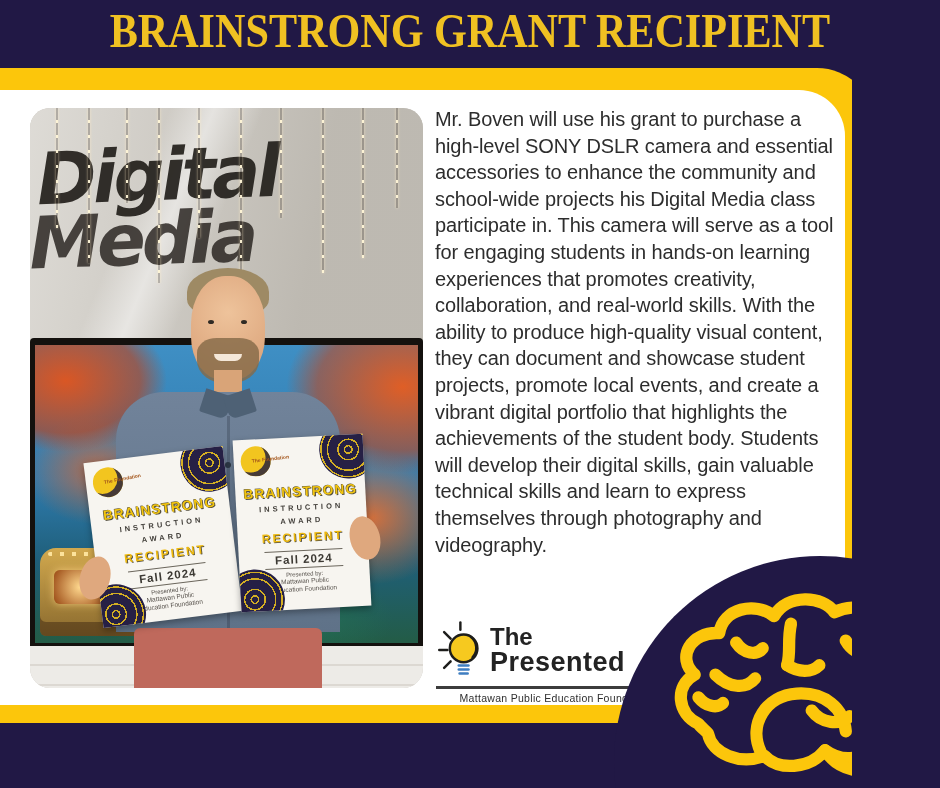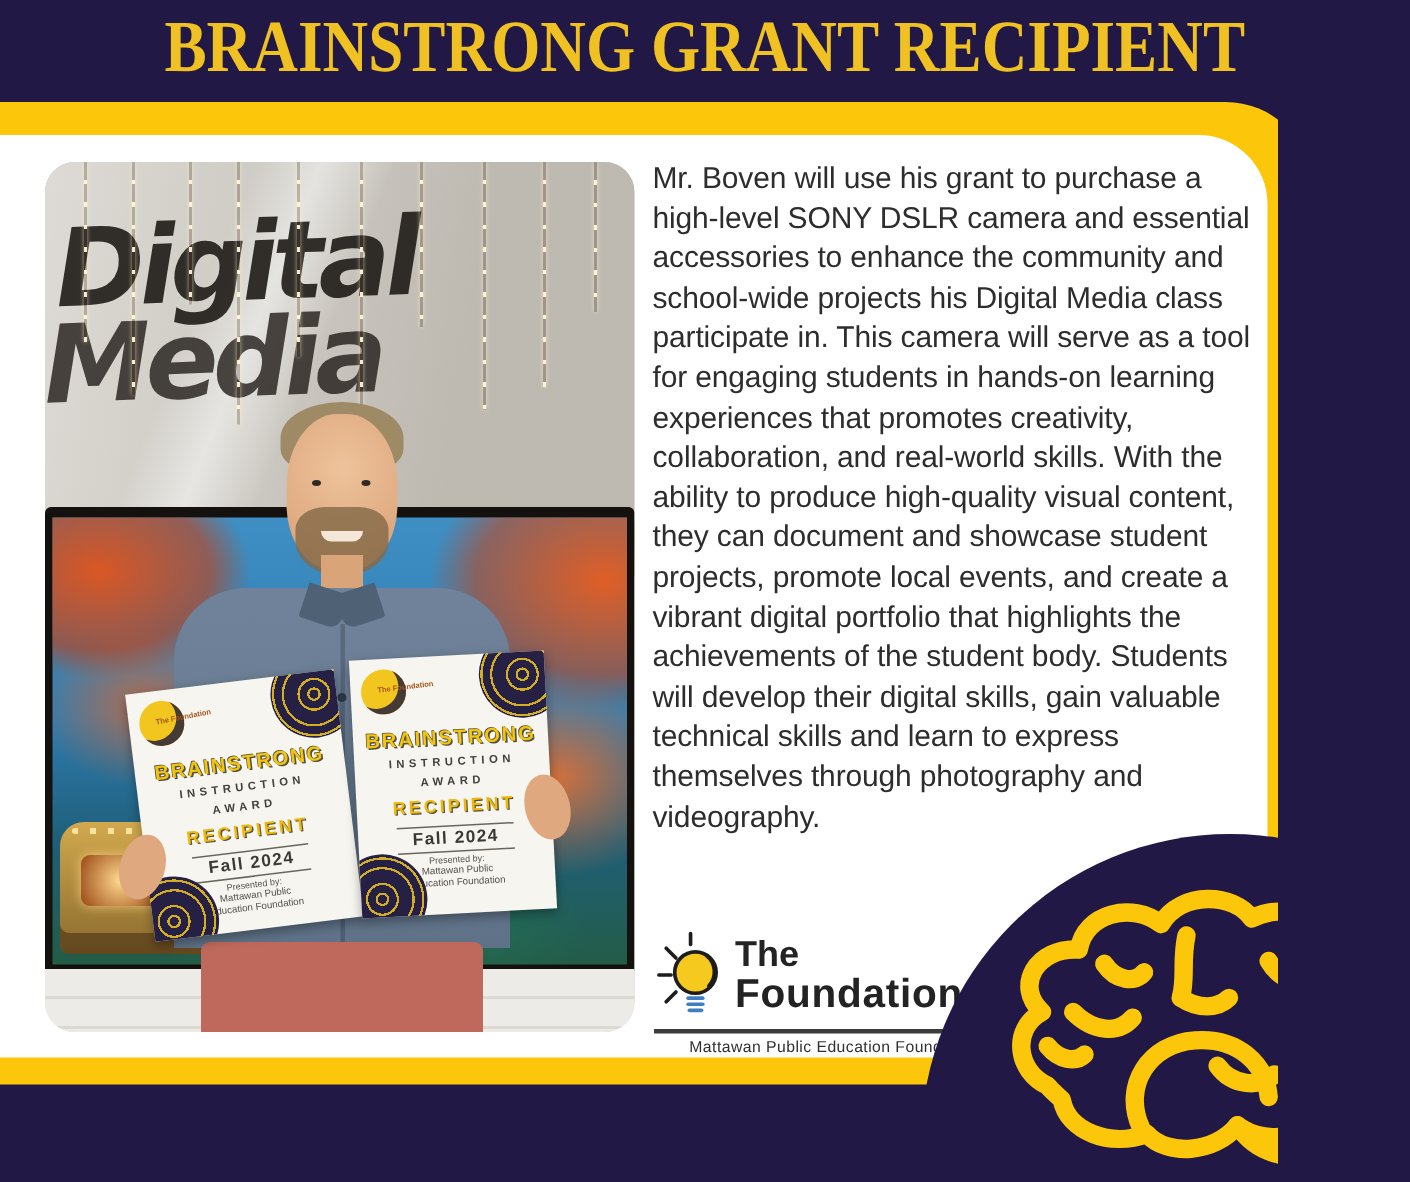"Foundation" div.f-found { text: Foundation -> Presented }
